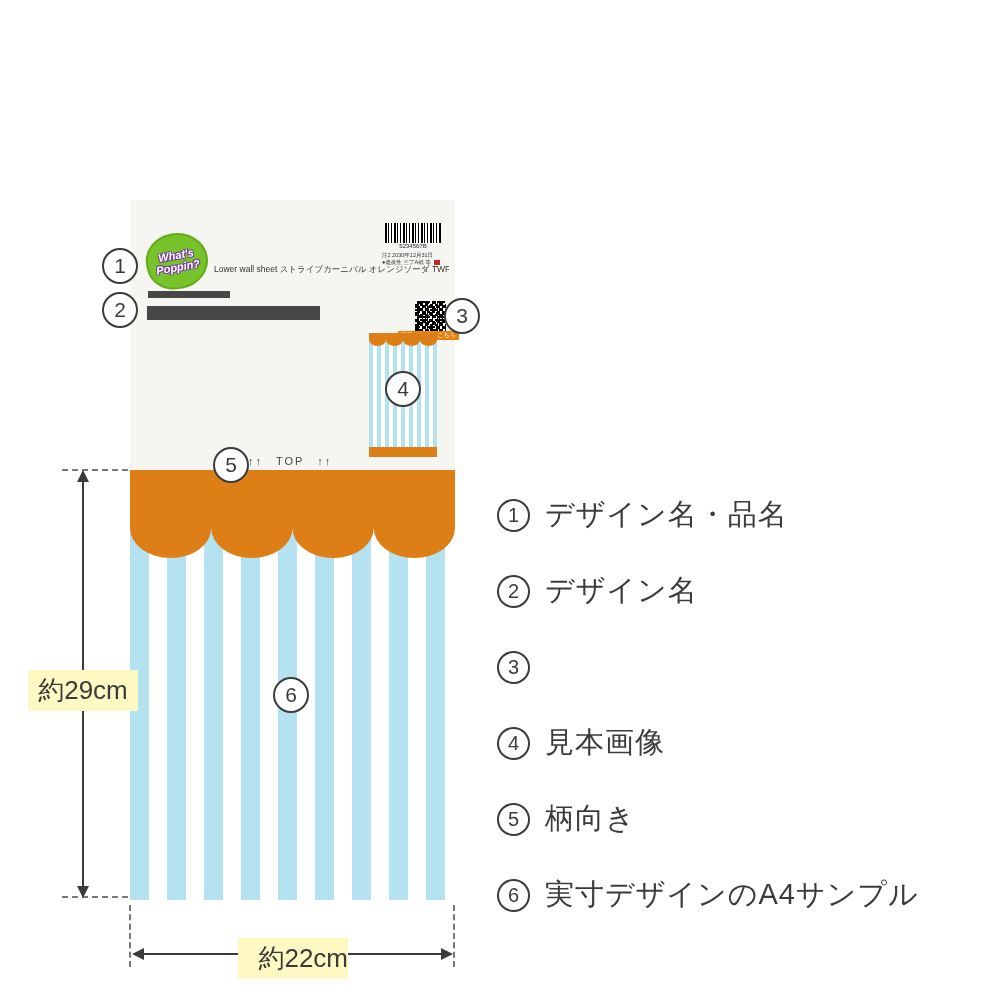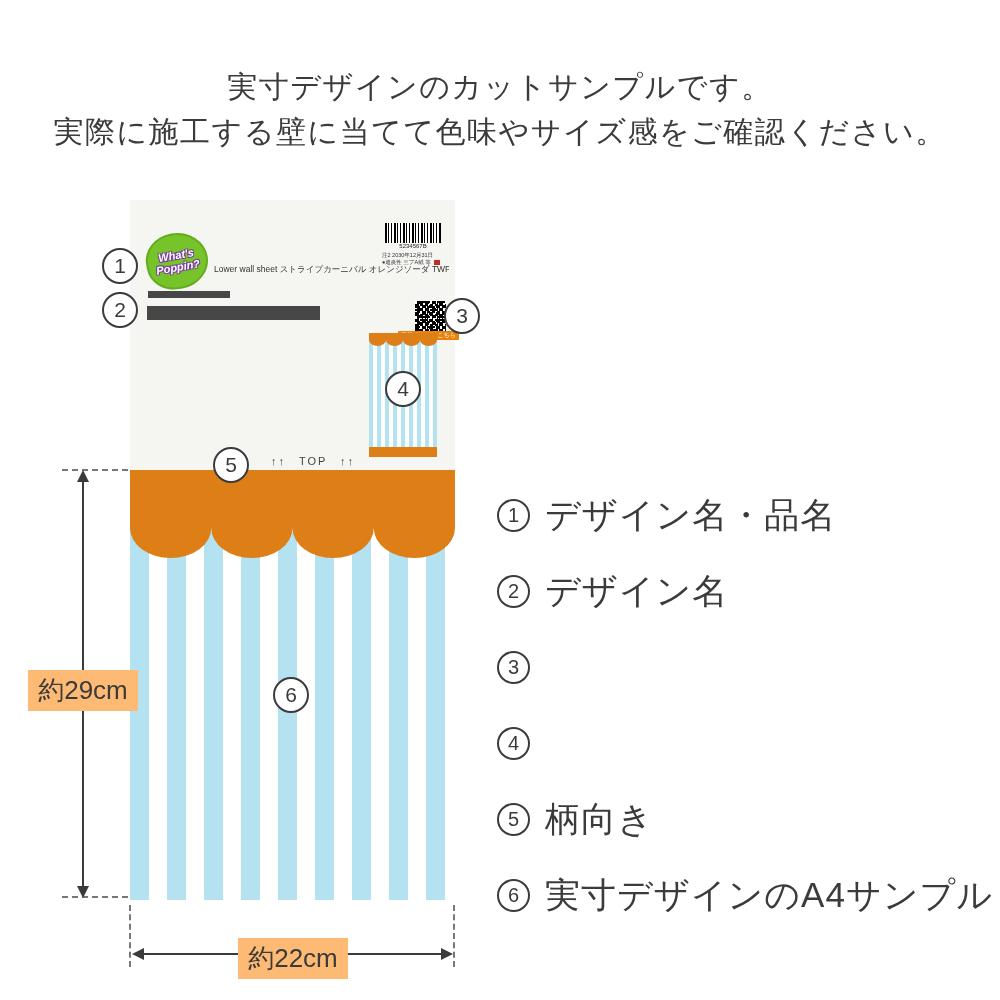"実寸デザインのカットサンプルです。" div.header { html: <div> <div>実寸デザインのカットサンプルです。</div> <div>実際に施工する壁に当てて色味やサイズ感をご確認ください。</div> </div> -> none }
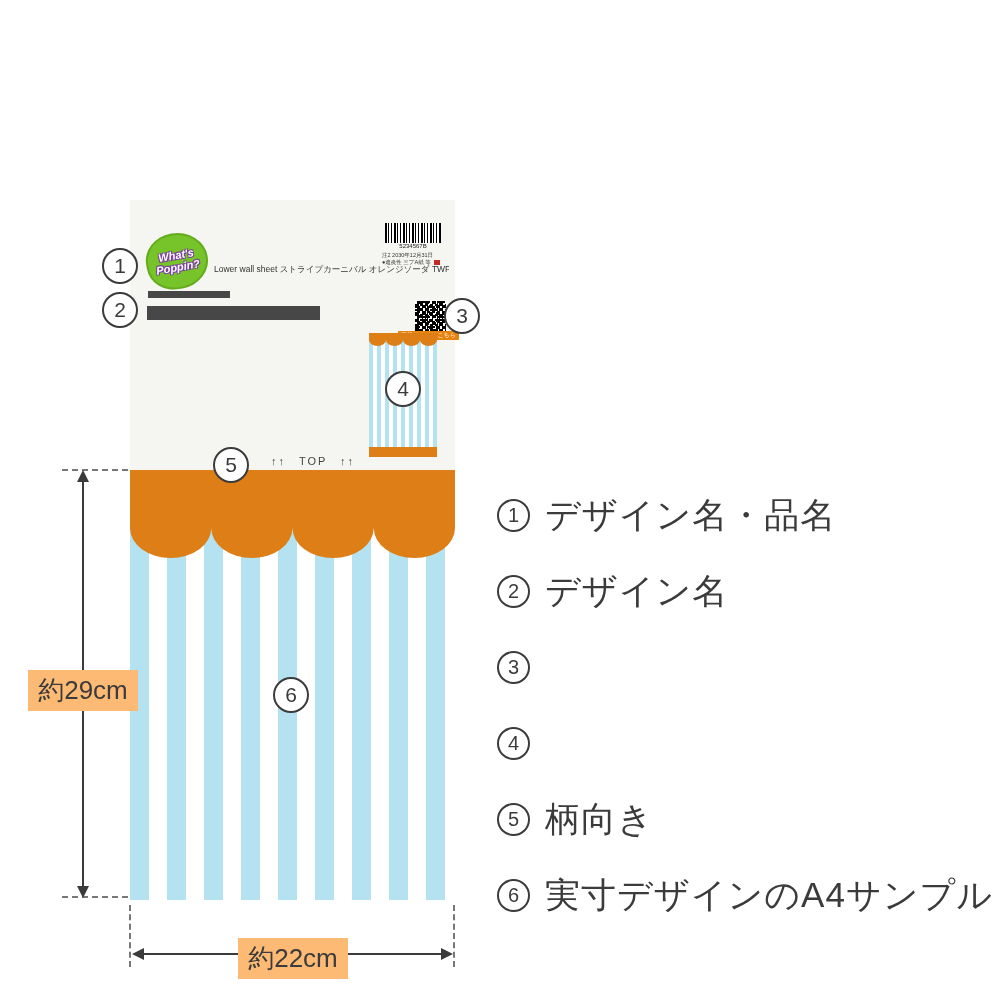"↑↑ TOP ↑↑" .top-marker { text-align: center -> none }
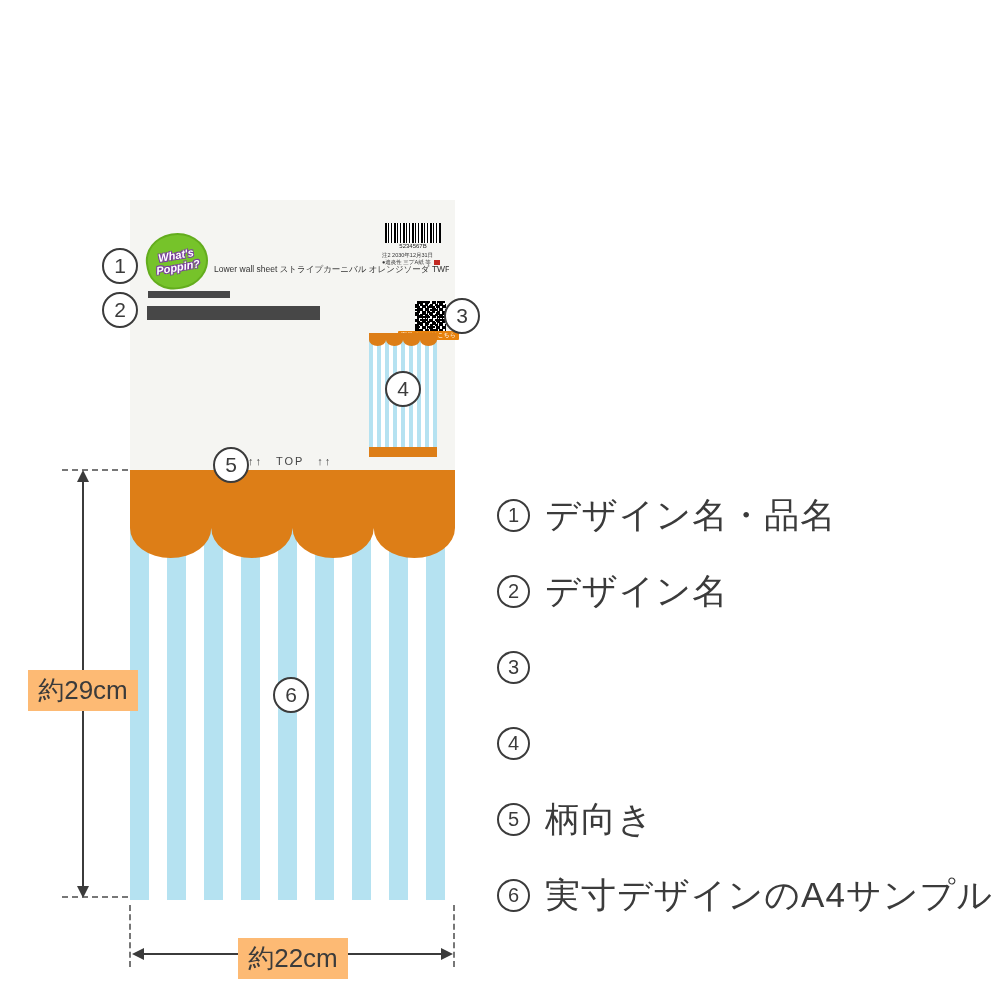"デザイン名・品名" .legend-label { font-size: 35px -> 29px }
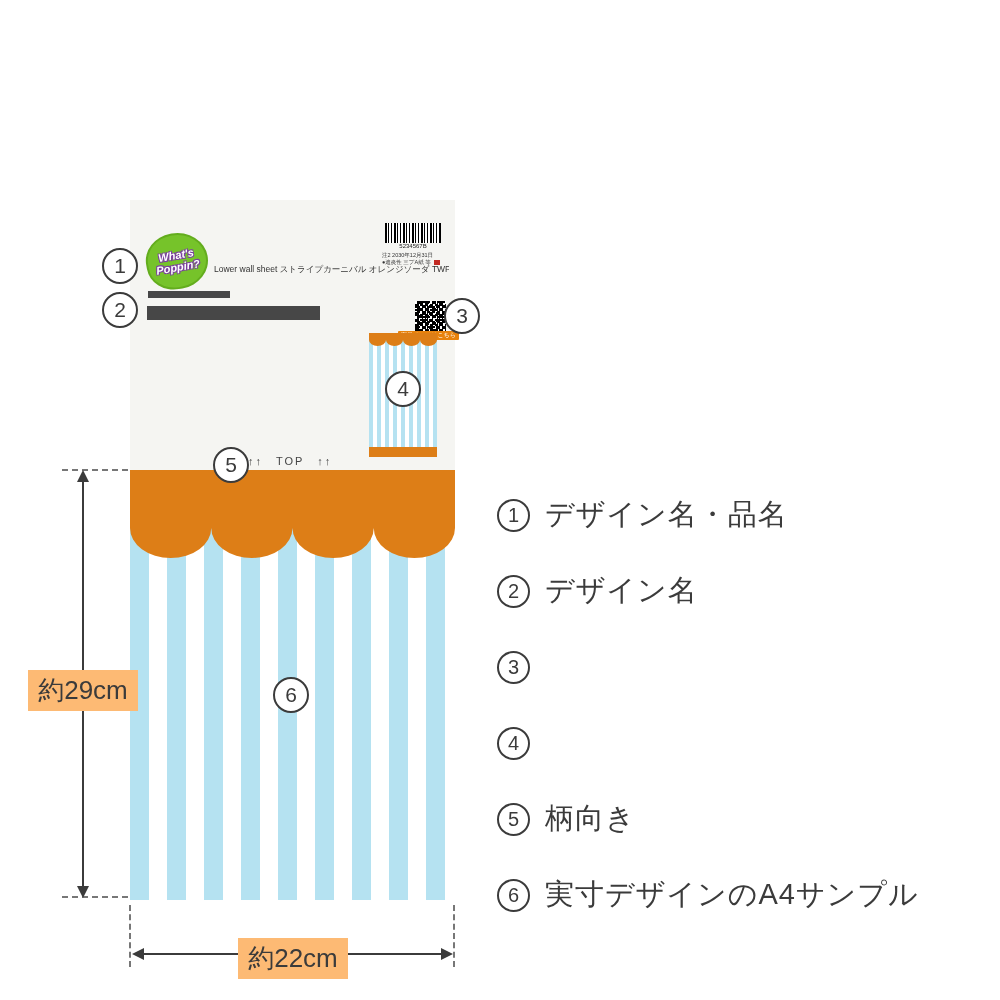"約29cm" .dim-label { background: #fdba74 -> #fef9c3 }
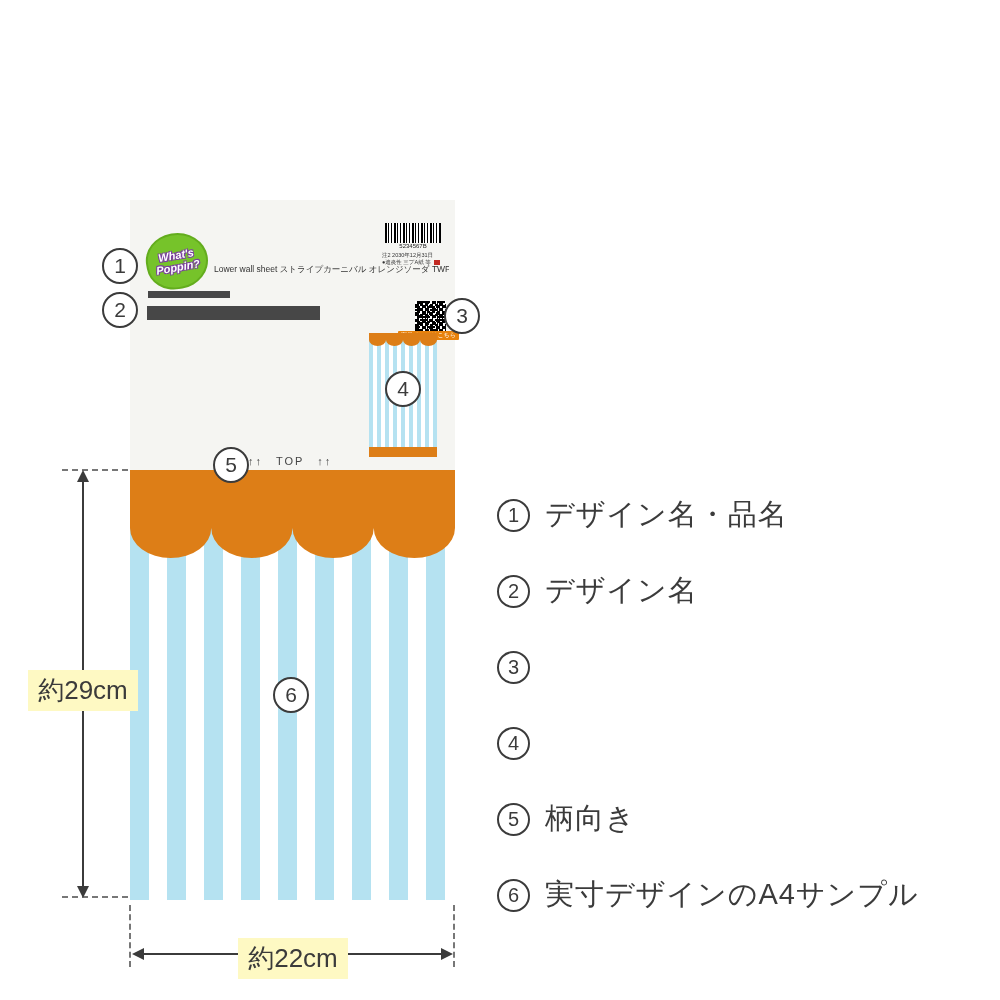"見本画像" span.legend-label { html: none -> <span>見本画像</span> }
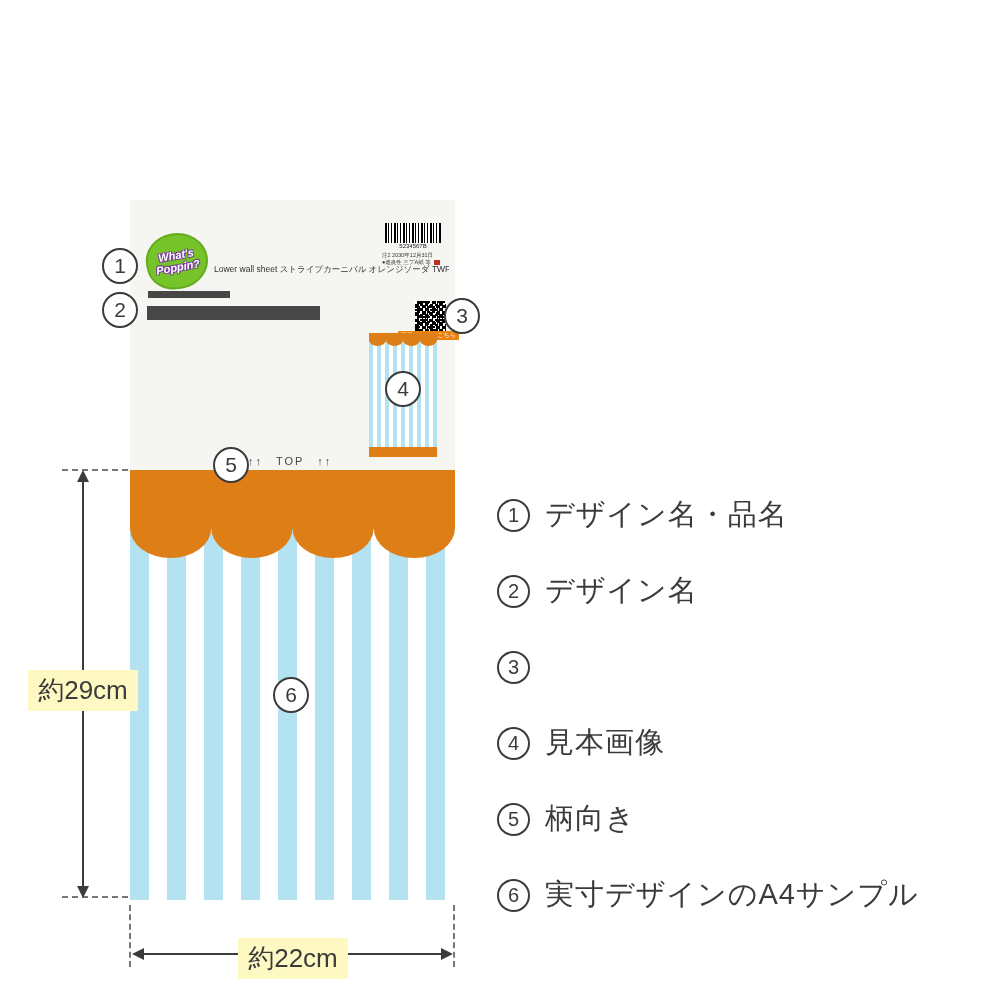"約22cm" .width-label { text-align: none -> right }
